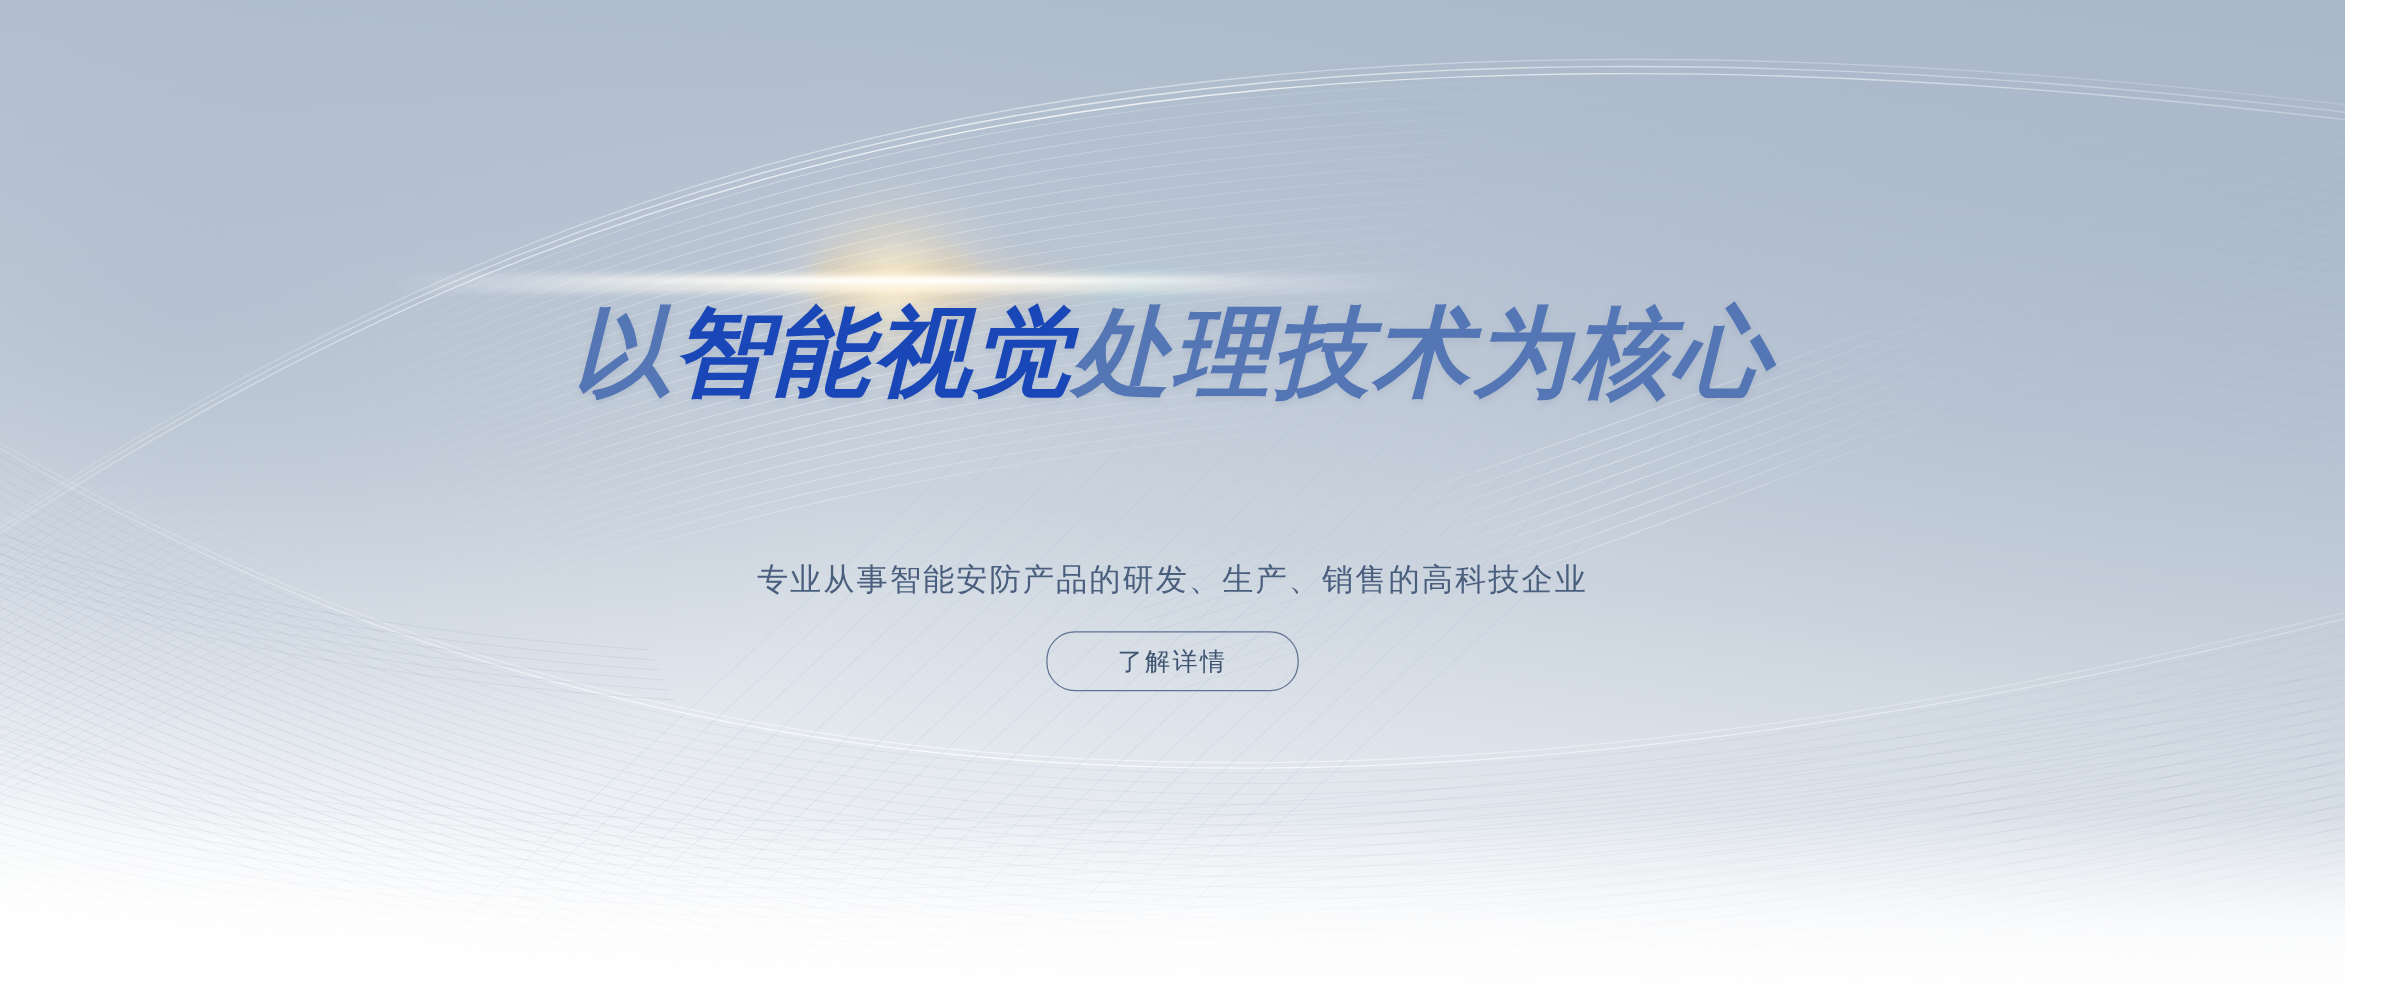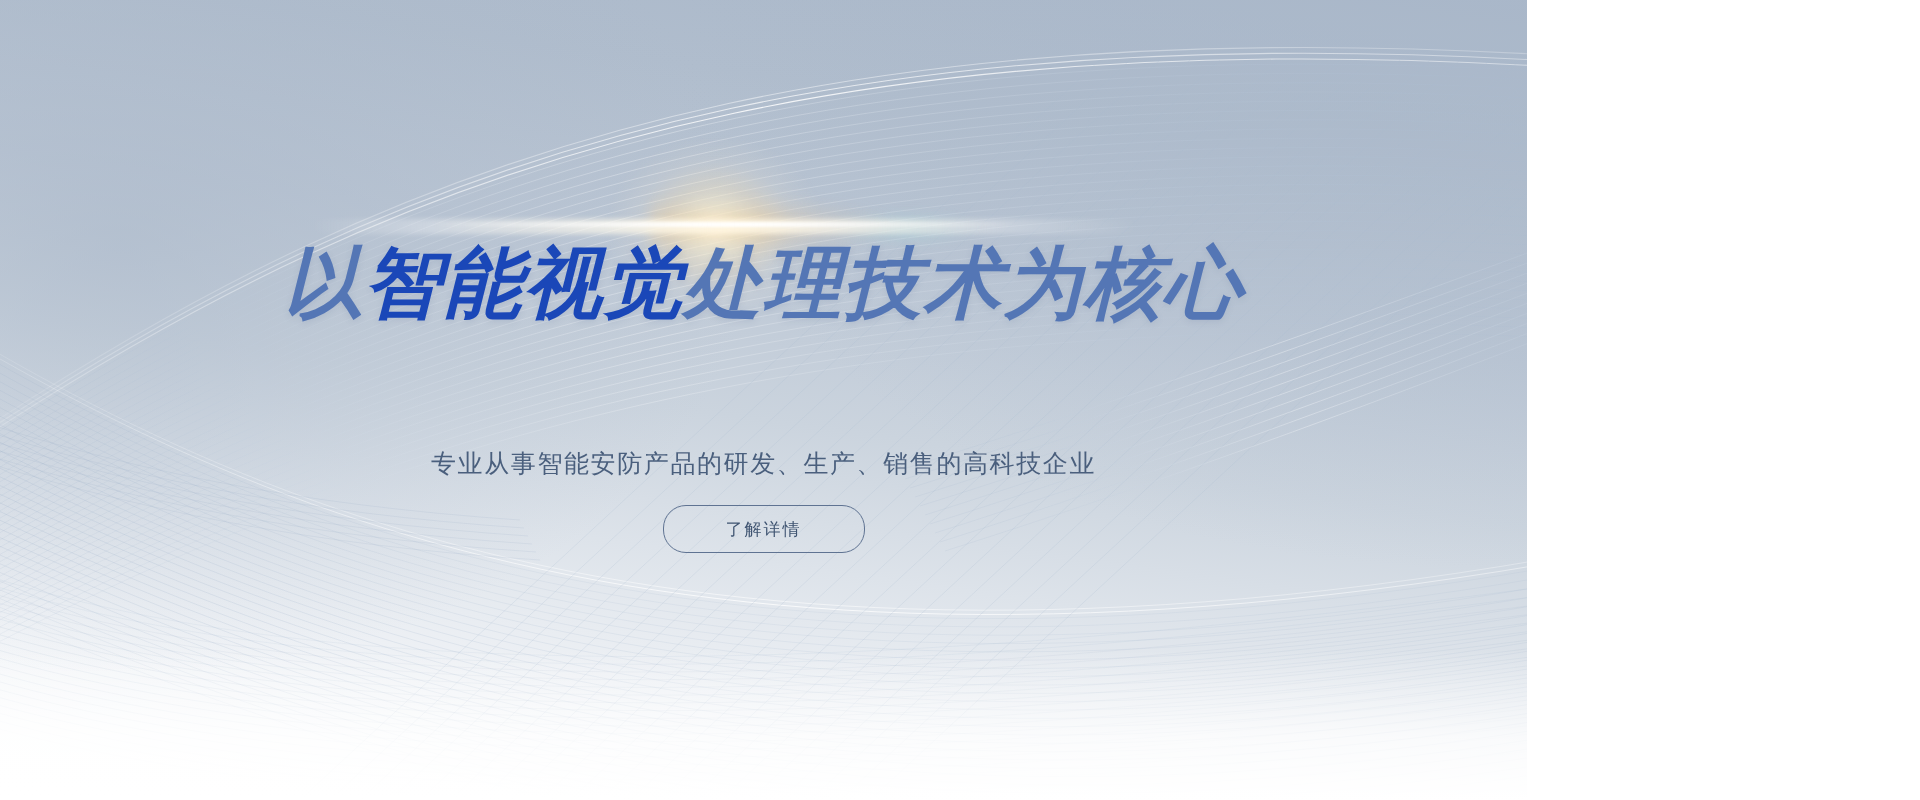"以智能视觉处理技术为核心" .banner { width: 1527px -> 1876px }
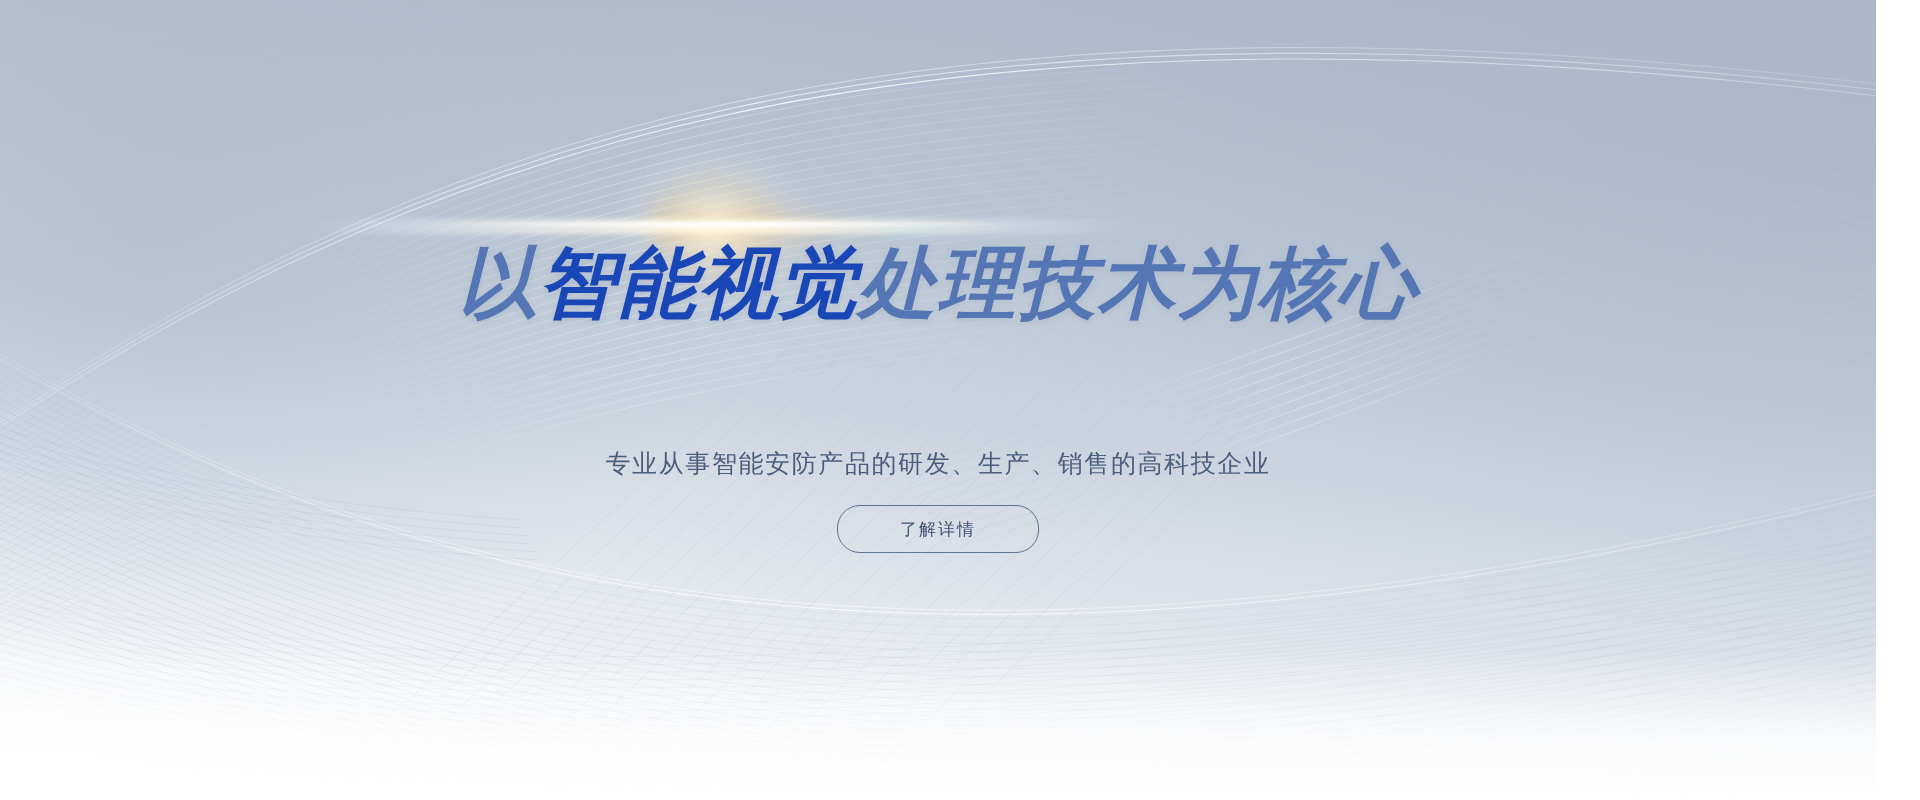"了解详情" .hero-cta { font-size: 17px -> 20px }
